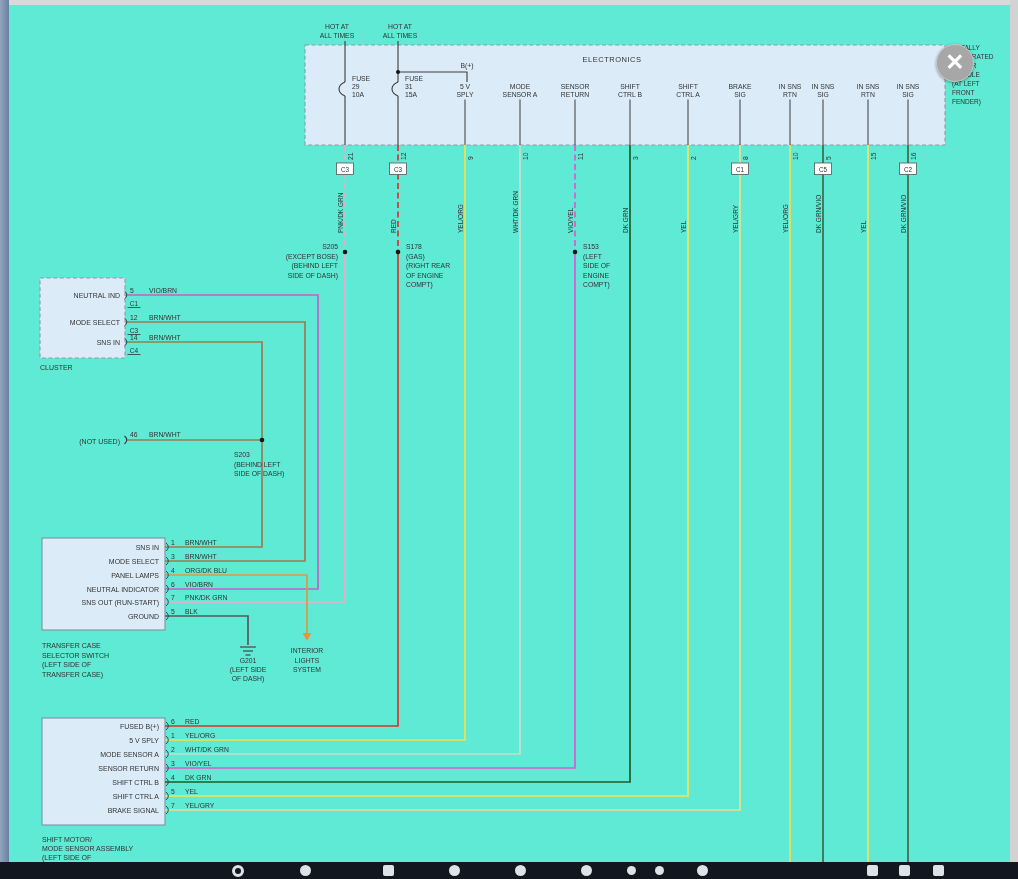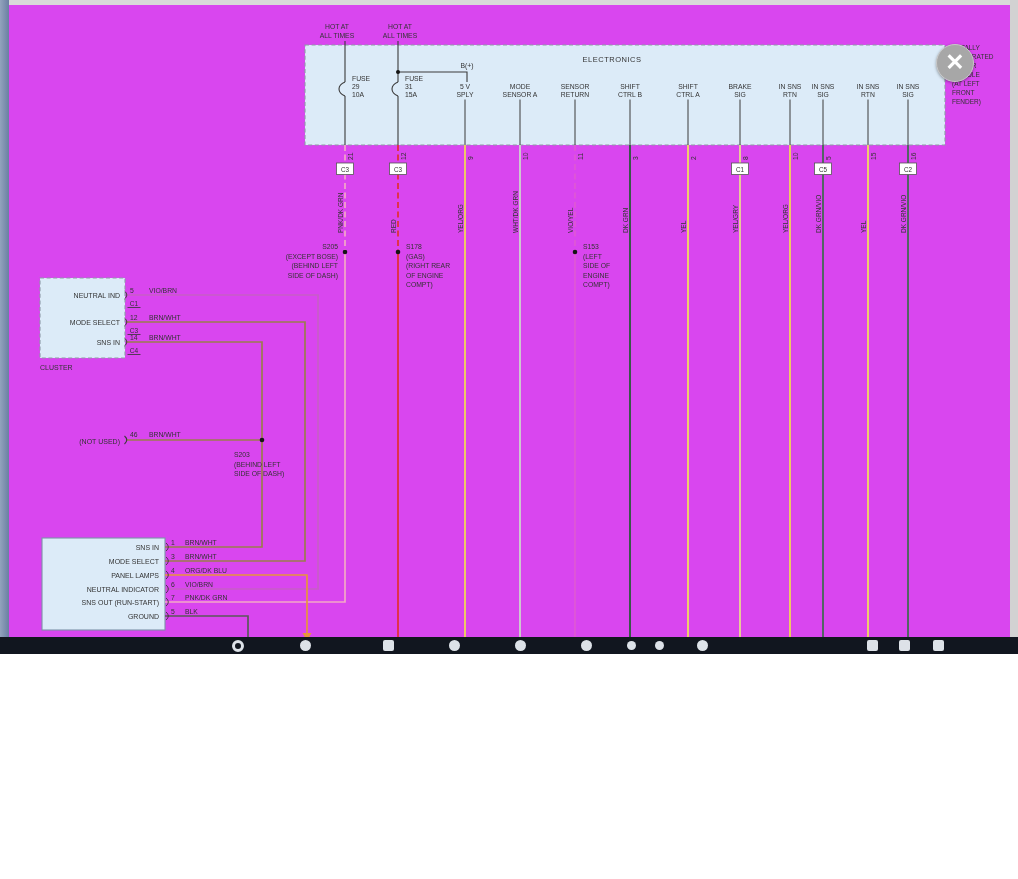"ELECTRONICS" #stage { background: #d946ef -> #5eead4; height: 654px -> 879px }
